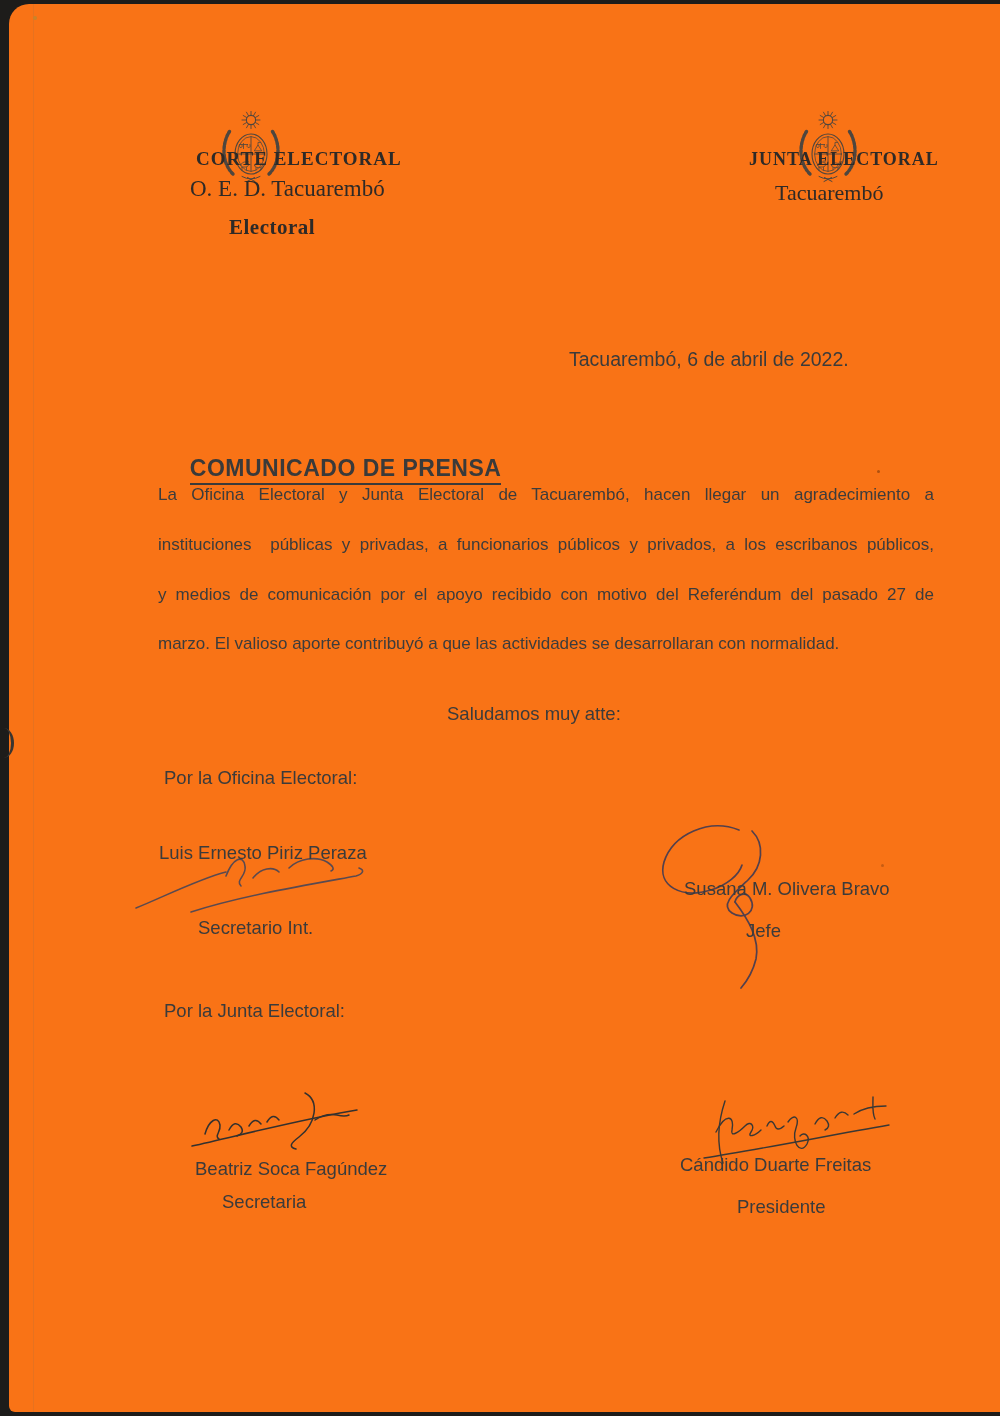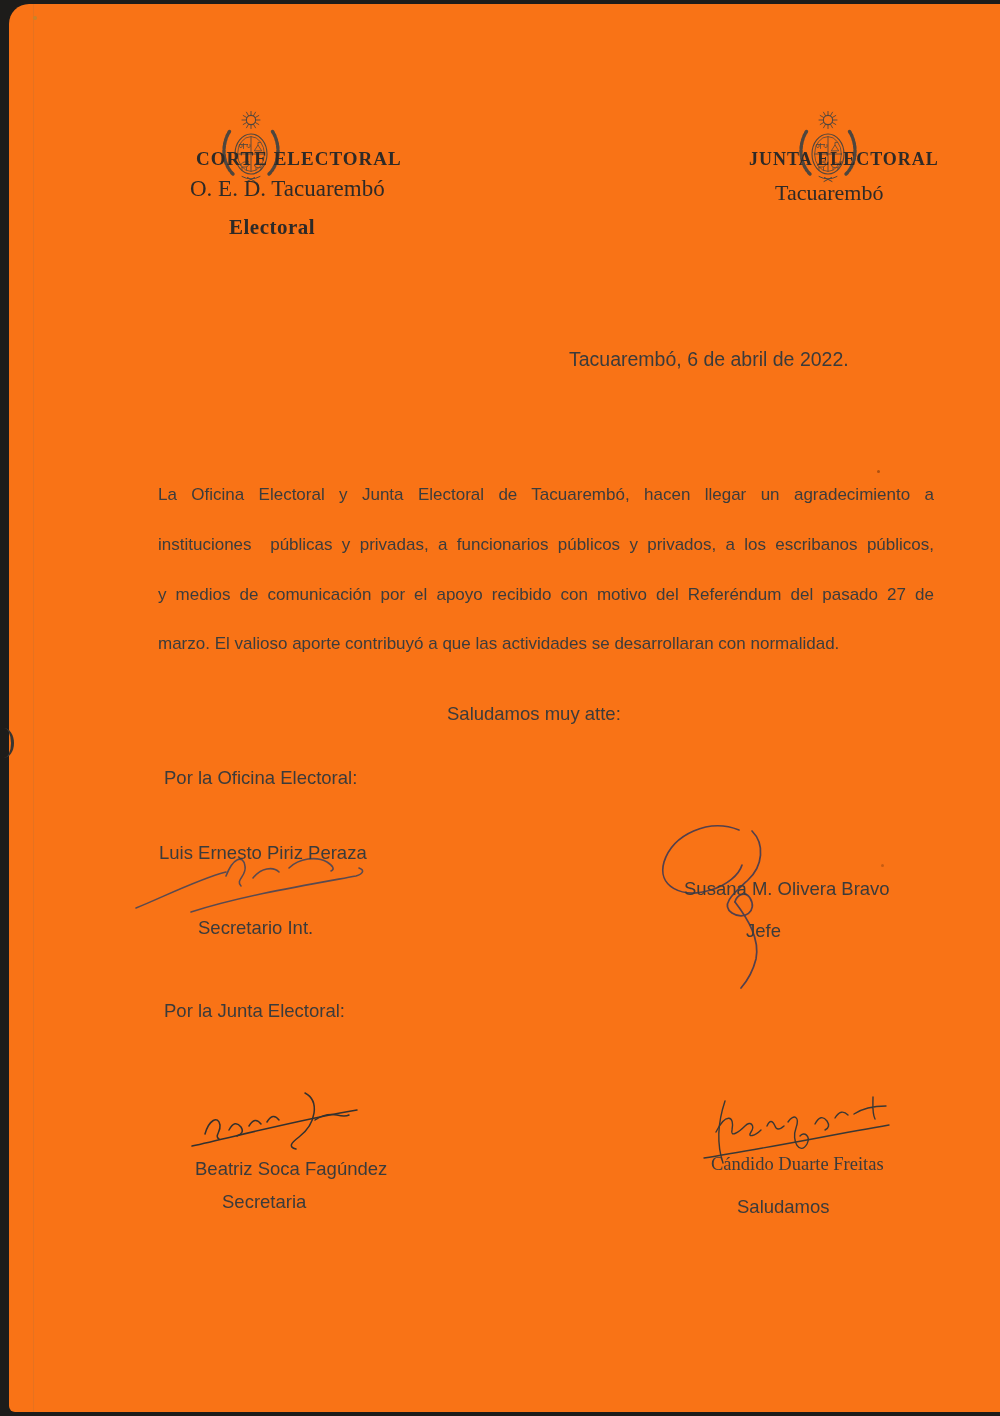"COMUNICADO DE PRENSA" div.abs { html: none -> <div> <span>COMUNICADO DE PRENSA</span> </div> }
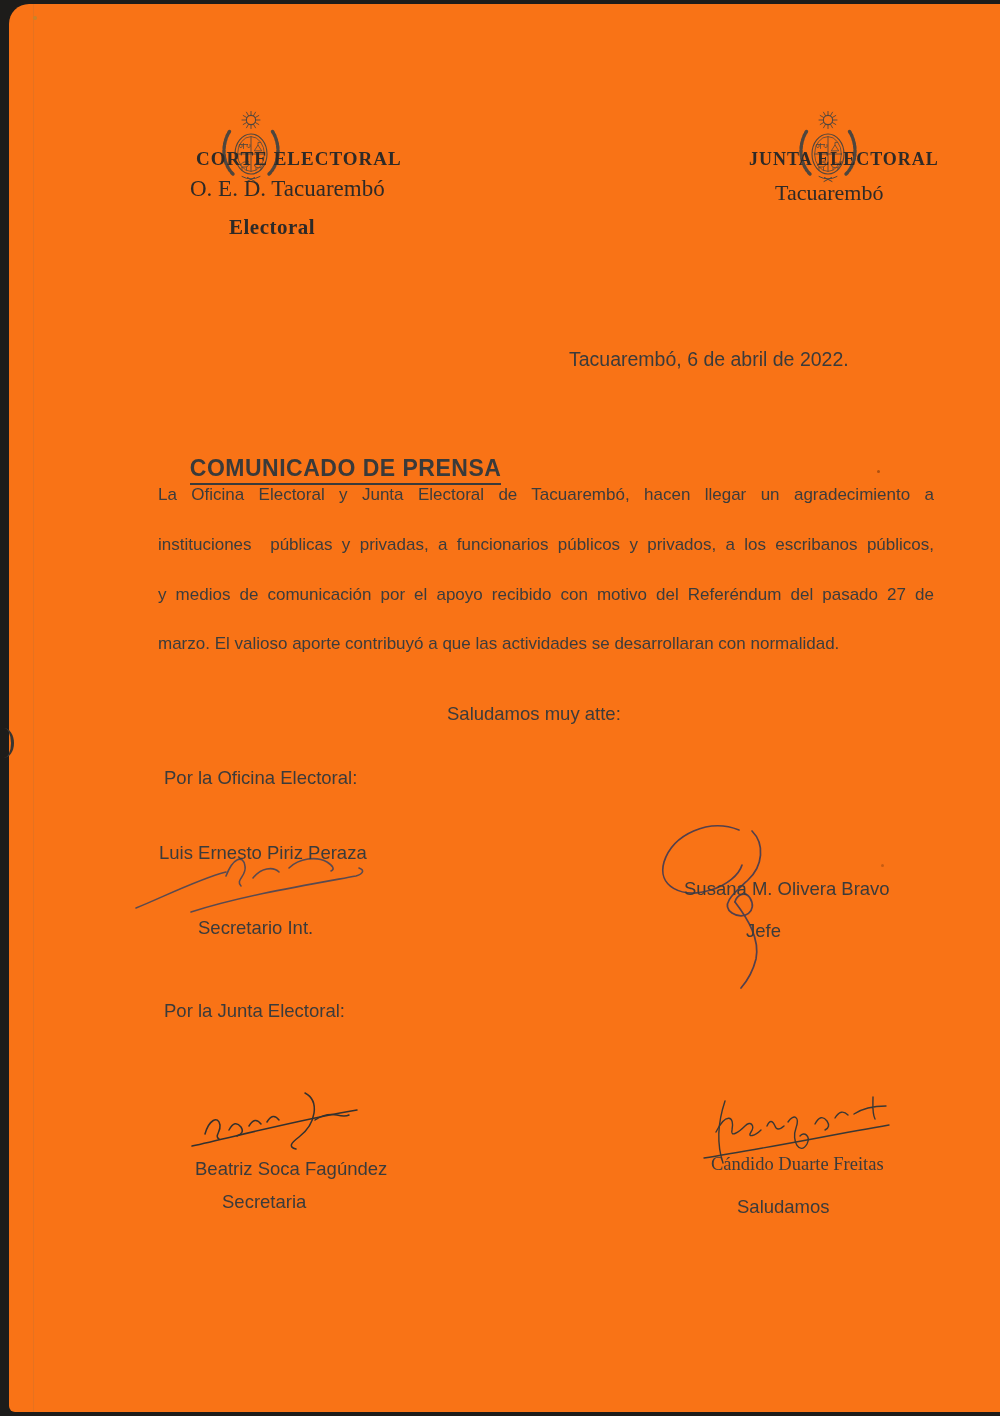"Cándido Duarte Freitas" div.abs { font-family: Liberation Serif, serif -> none; left: 702px -> 671px }
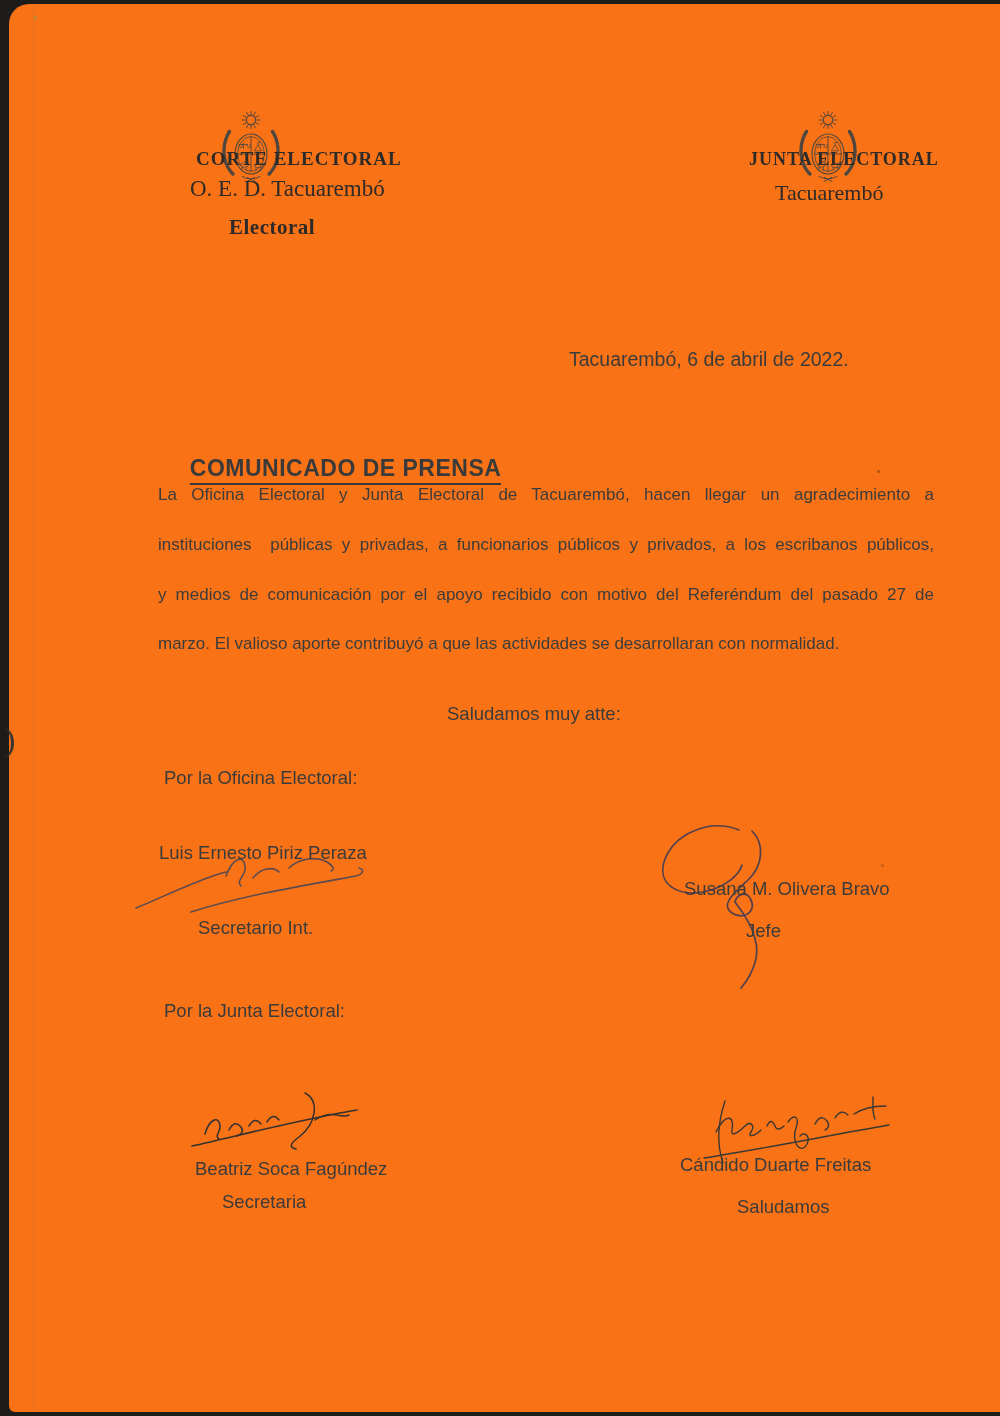"Saludamos" div.abs { text: Saludamos -> Presidente }
